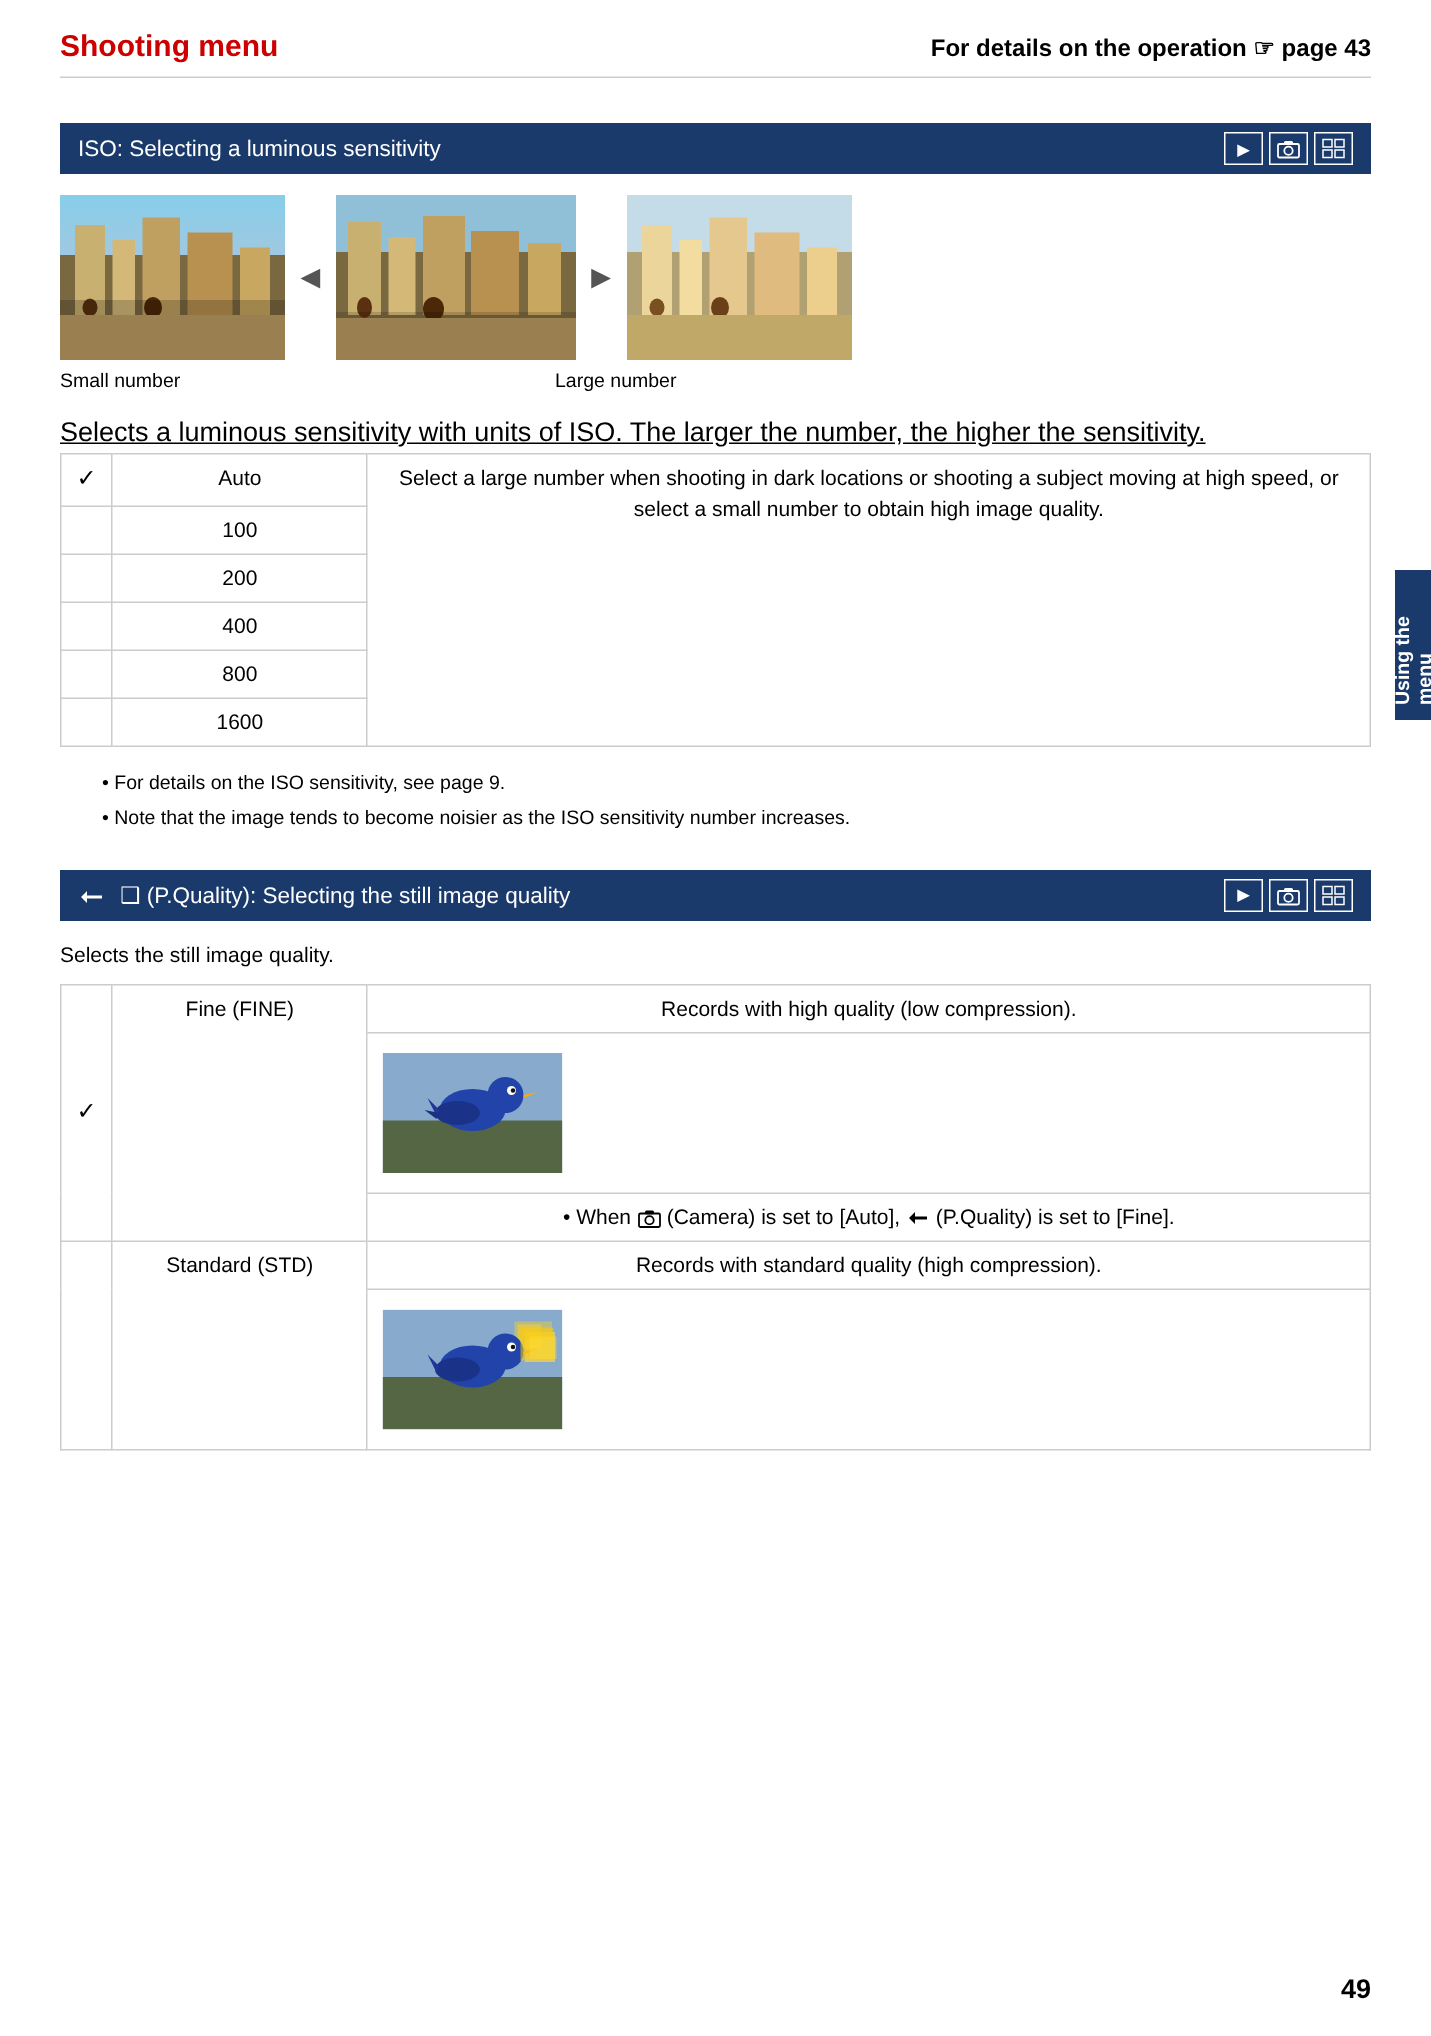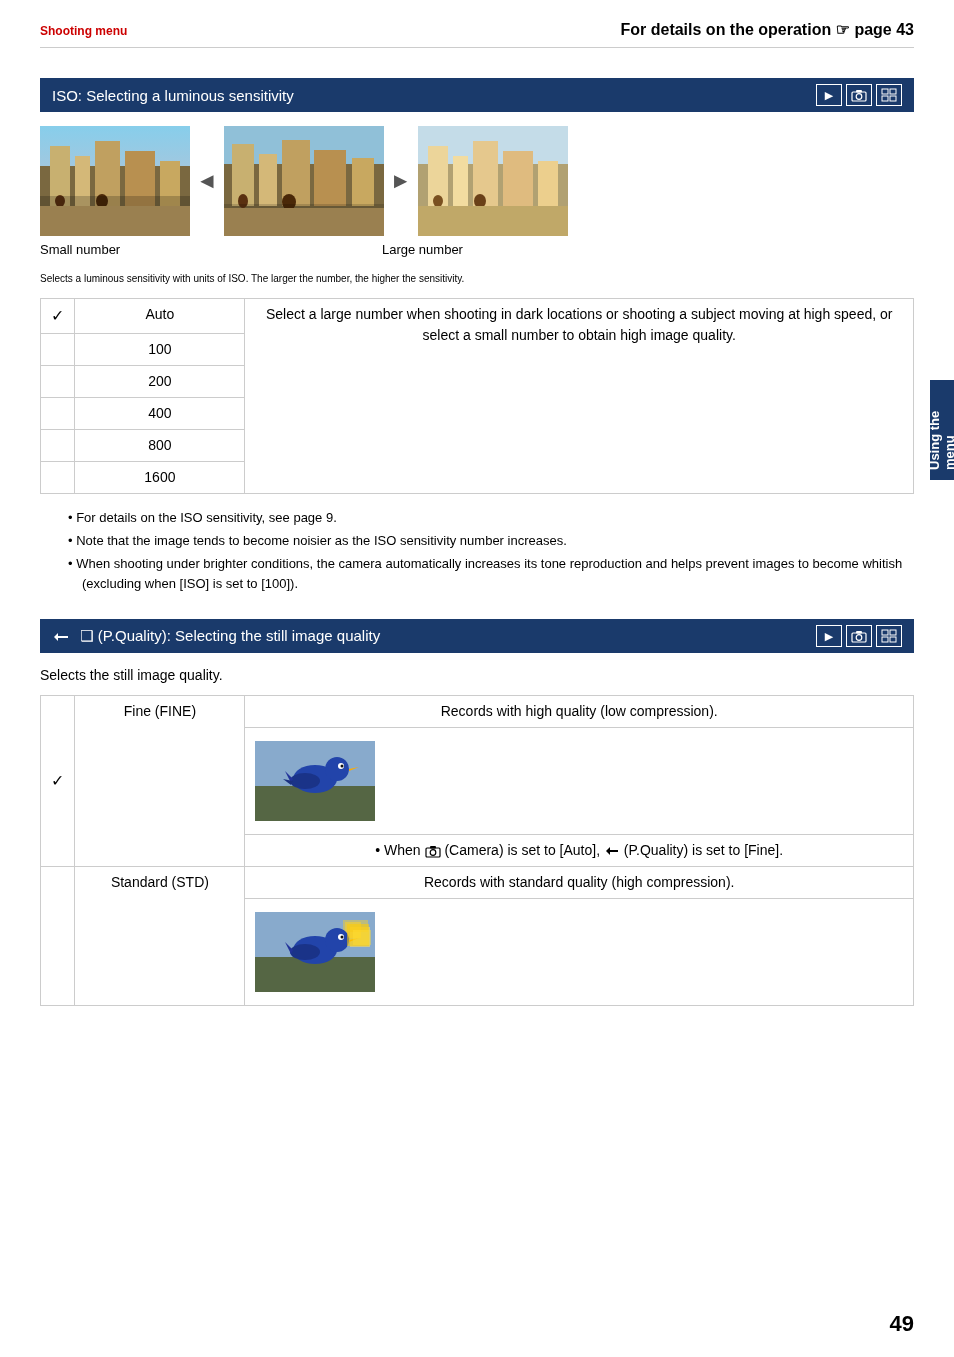"Shooting menu" .header-left { font-size: 12px -> 20px }
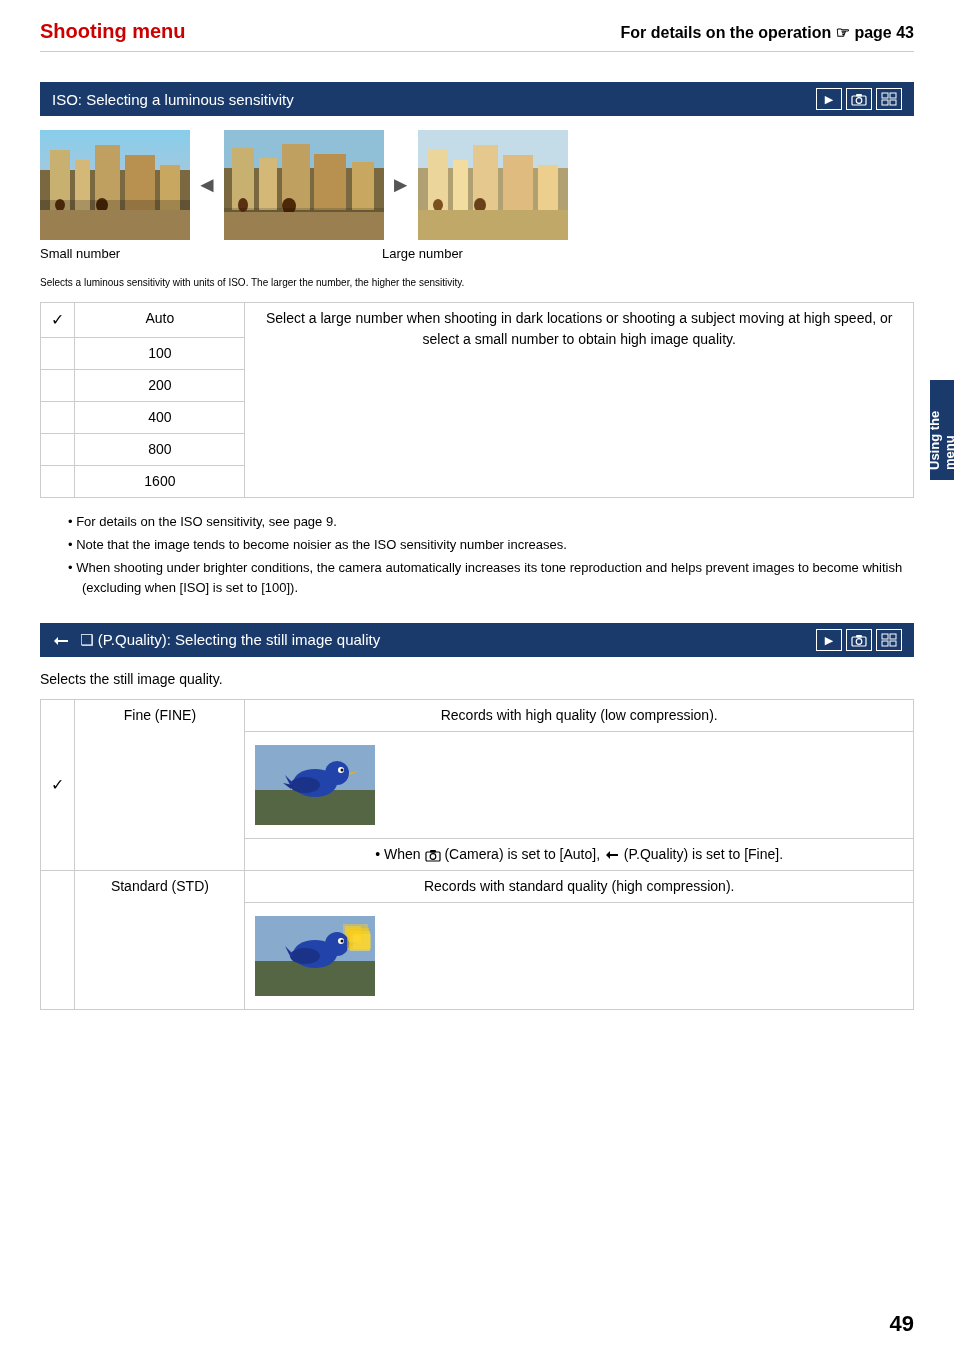"Small number" .photo-labels { gap: 12px -> 0 }
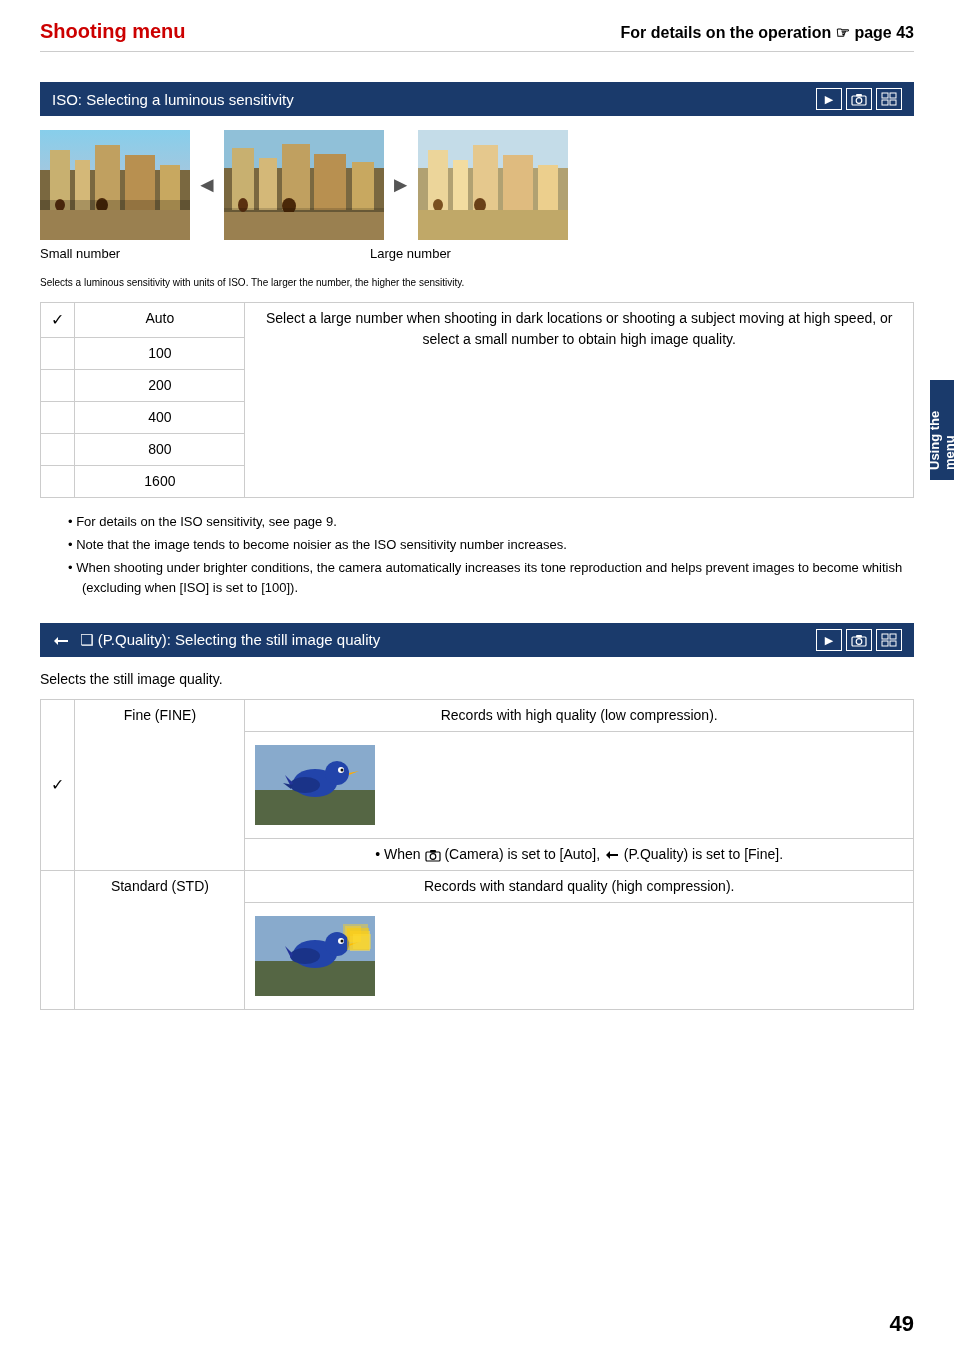"Selects a luminous sensitivity with" .desc-text { font-size: 10px -> 18px; margin-bottom: 12px -> 0; text-decoration: none -> underline }
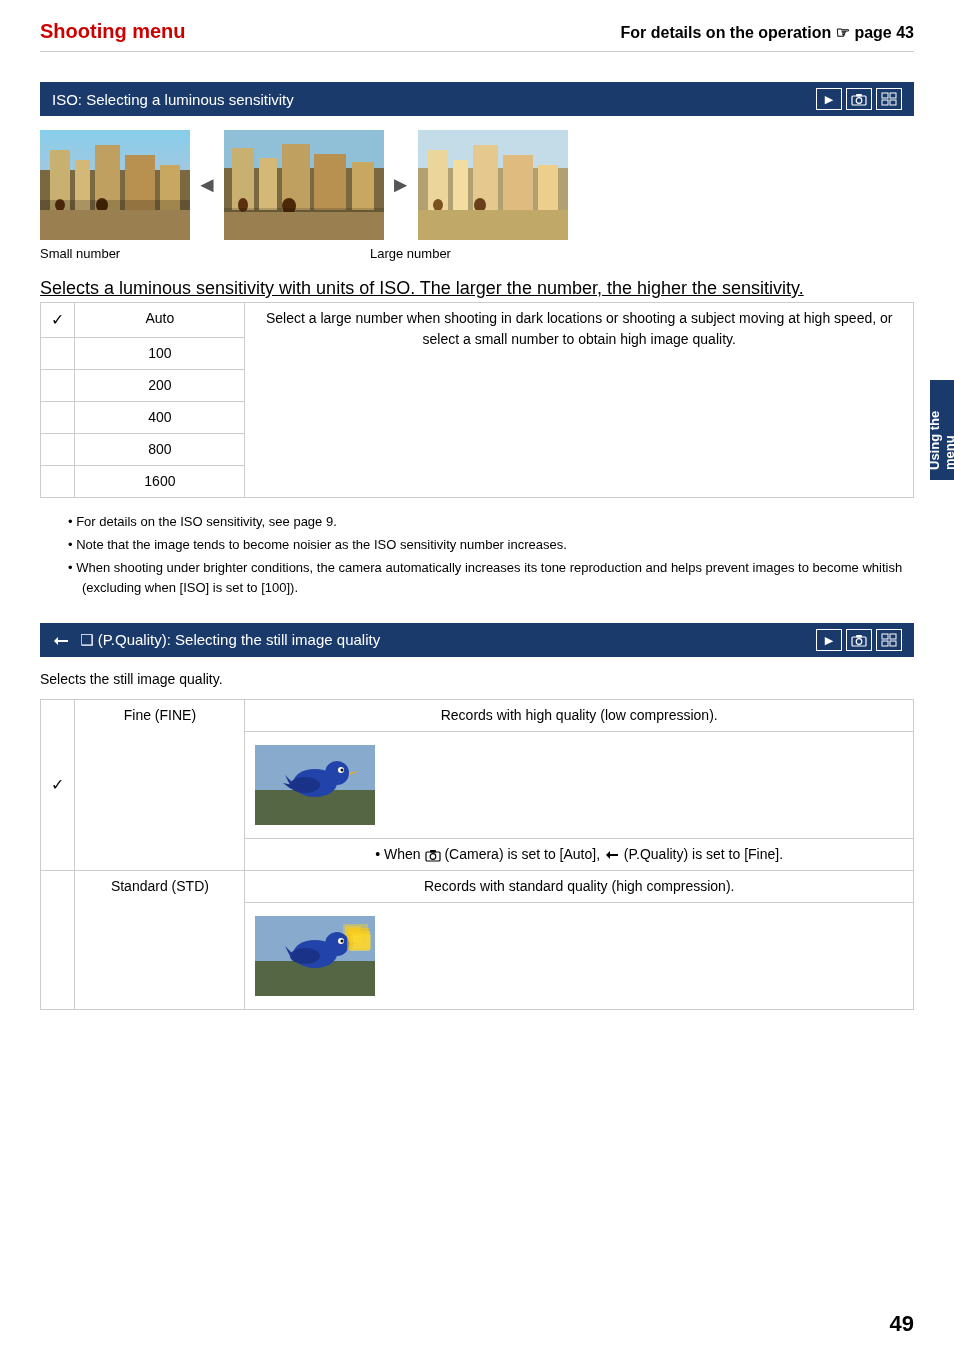"• When shooting under brighter" p.note-item { html: <p>• When shooting under brighter conditions, the camera automatically increases its tone reproduction and helps prevent images to become whitish (excluding when [ISO] is set to [100]).</p> -> none }
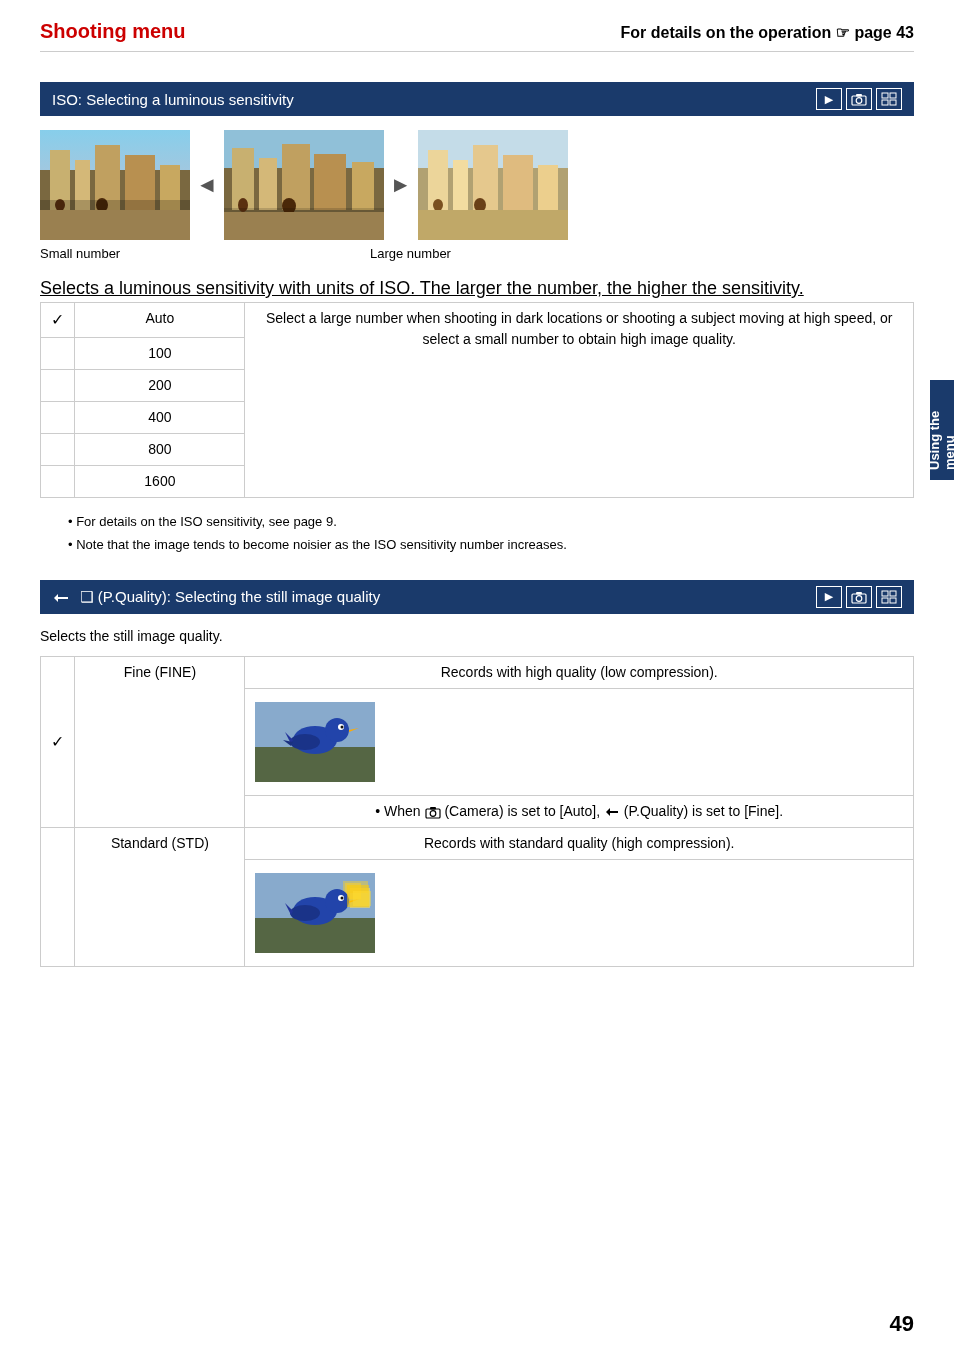"49" .page-number { font-size: 22px -> 18px }
